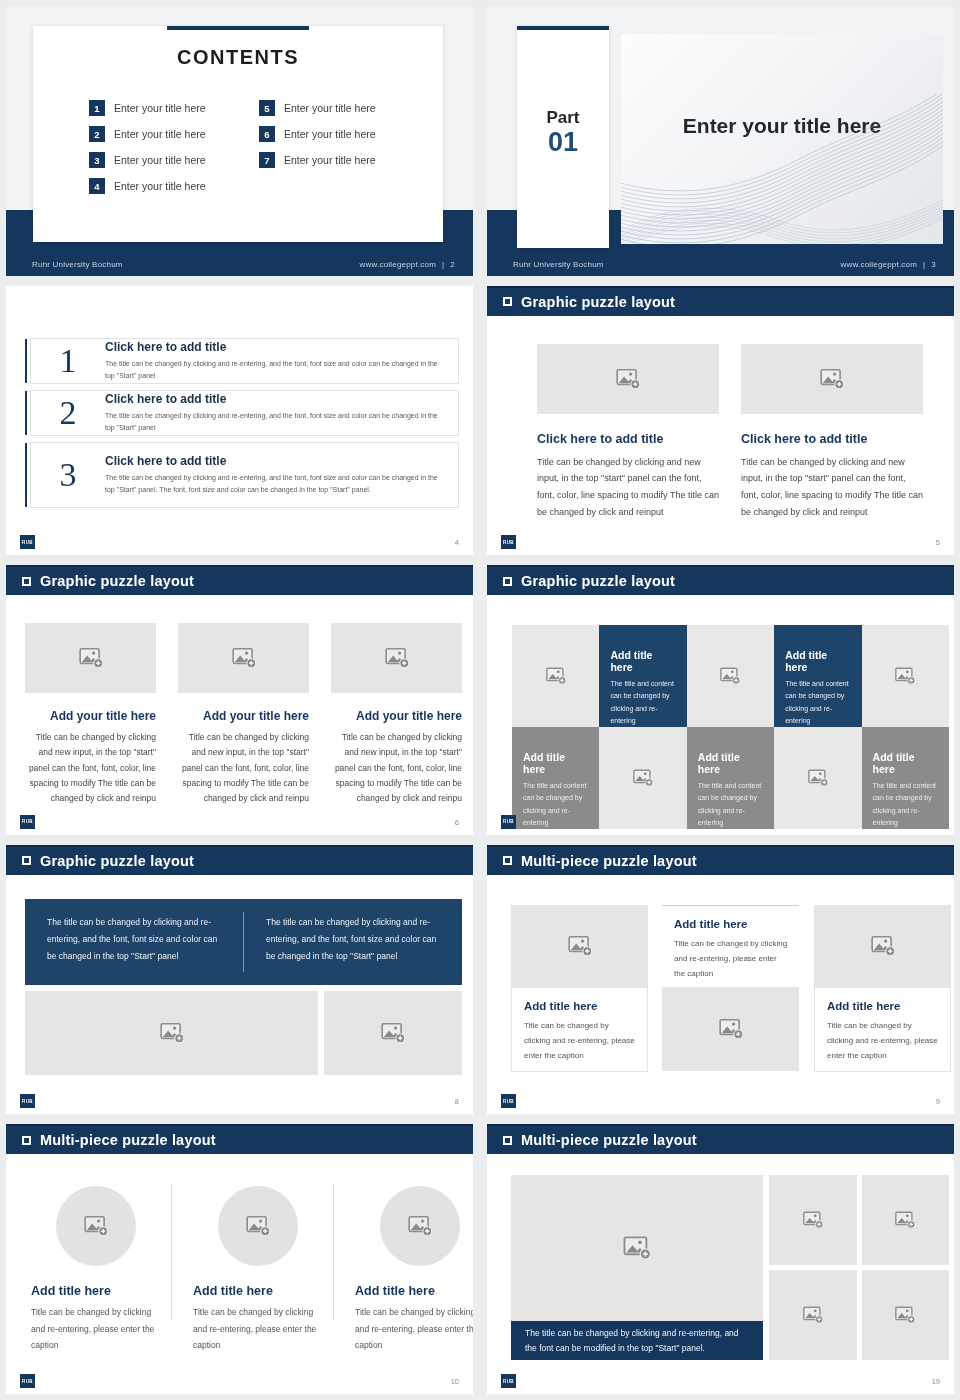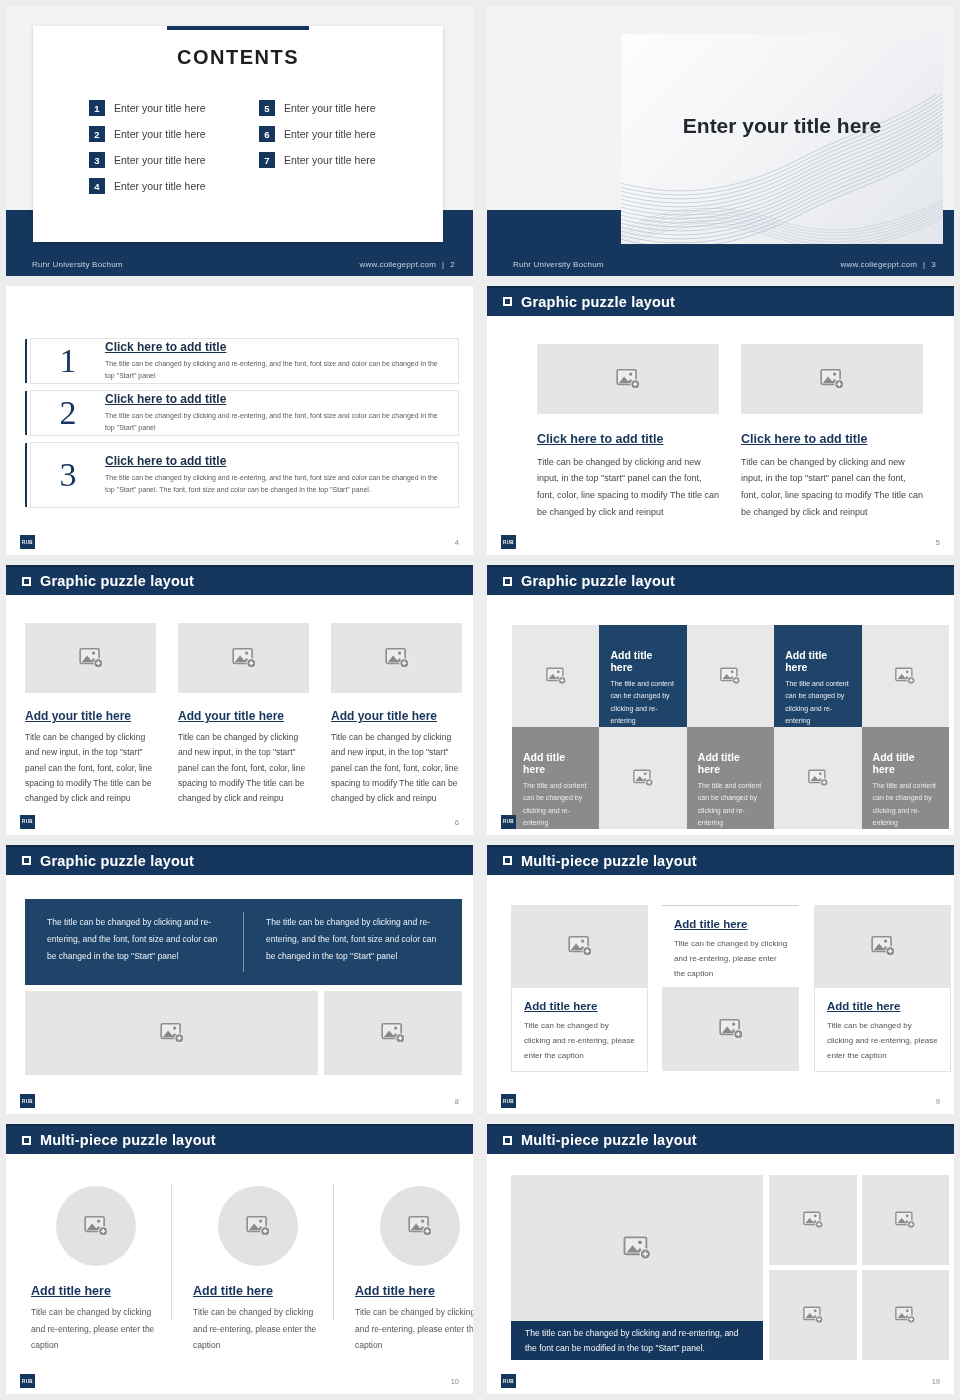"Part" div.part-card { html: none -> <div> <div></div> <div>Part</div> <div>01</div> </div> }
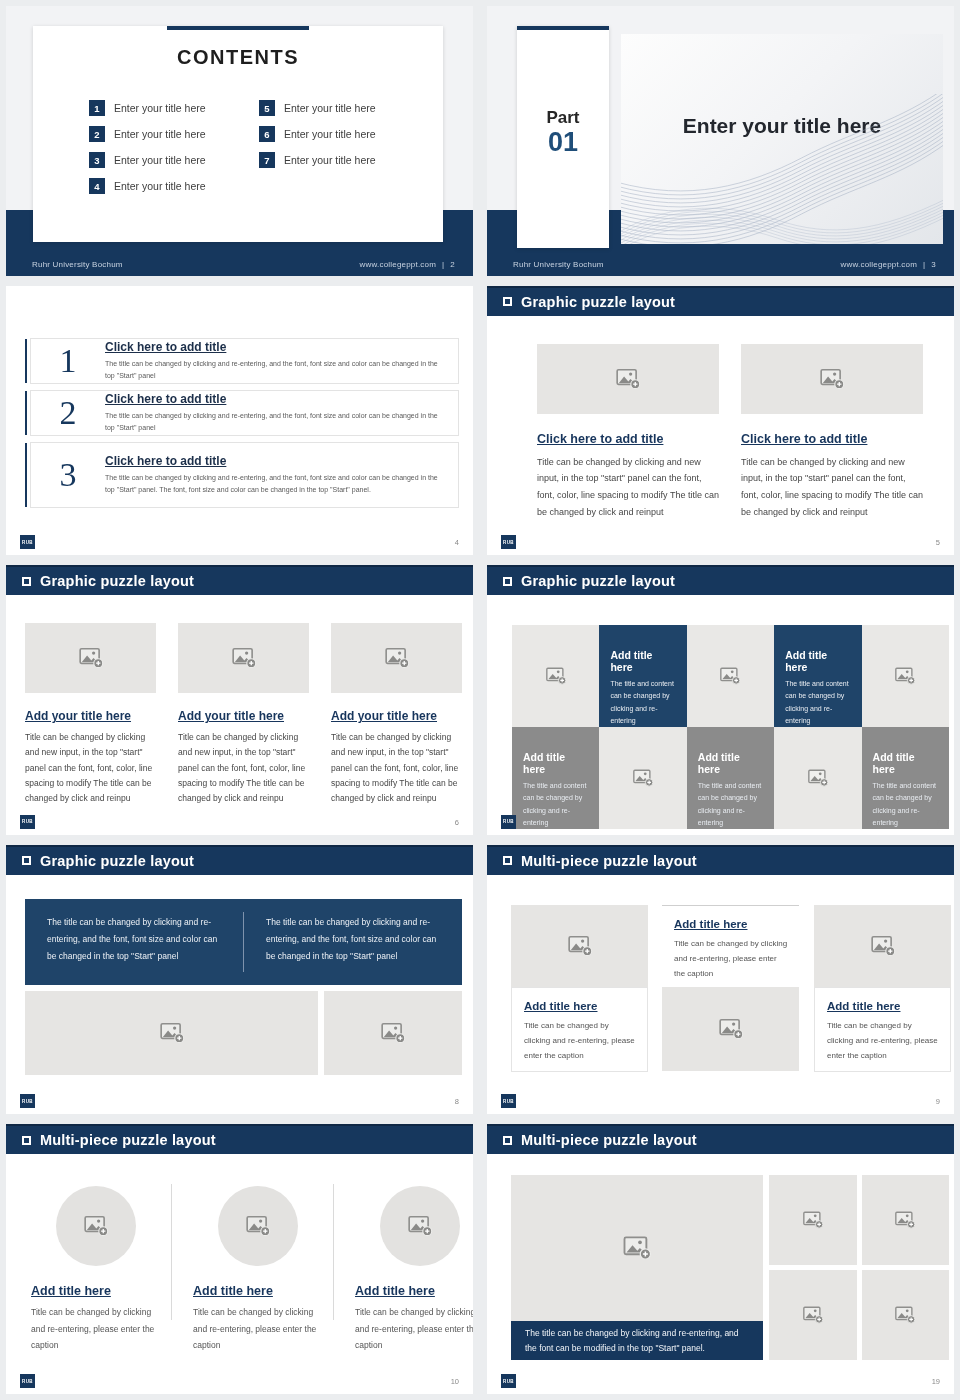"Click here to add title" .c-title { text-decoration: underline -> none }
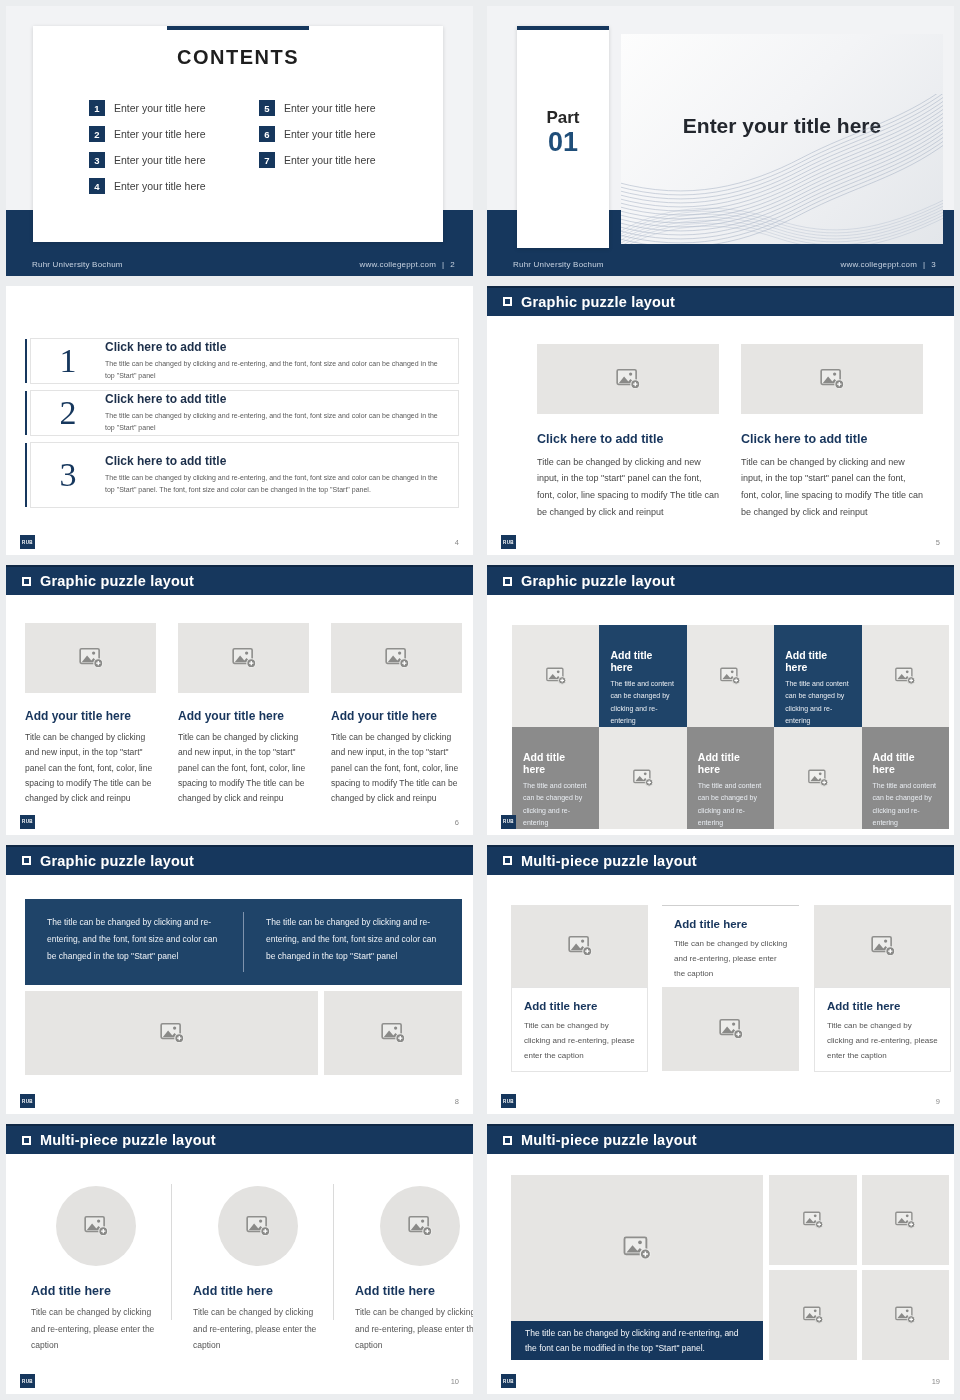"Add your title here" .p6-col { text-align: none -> right }
